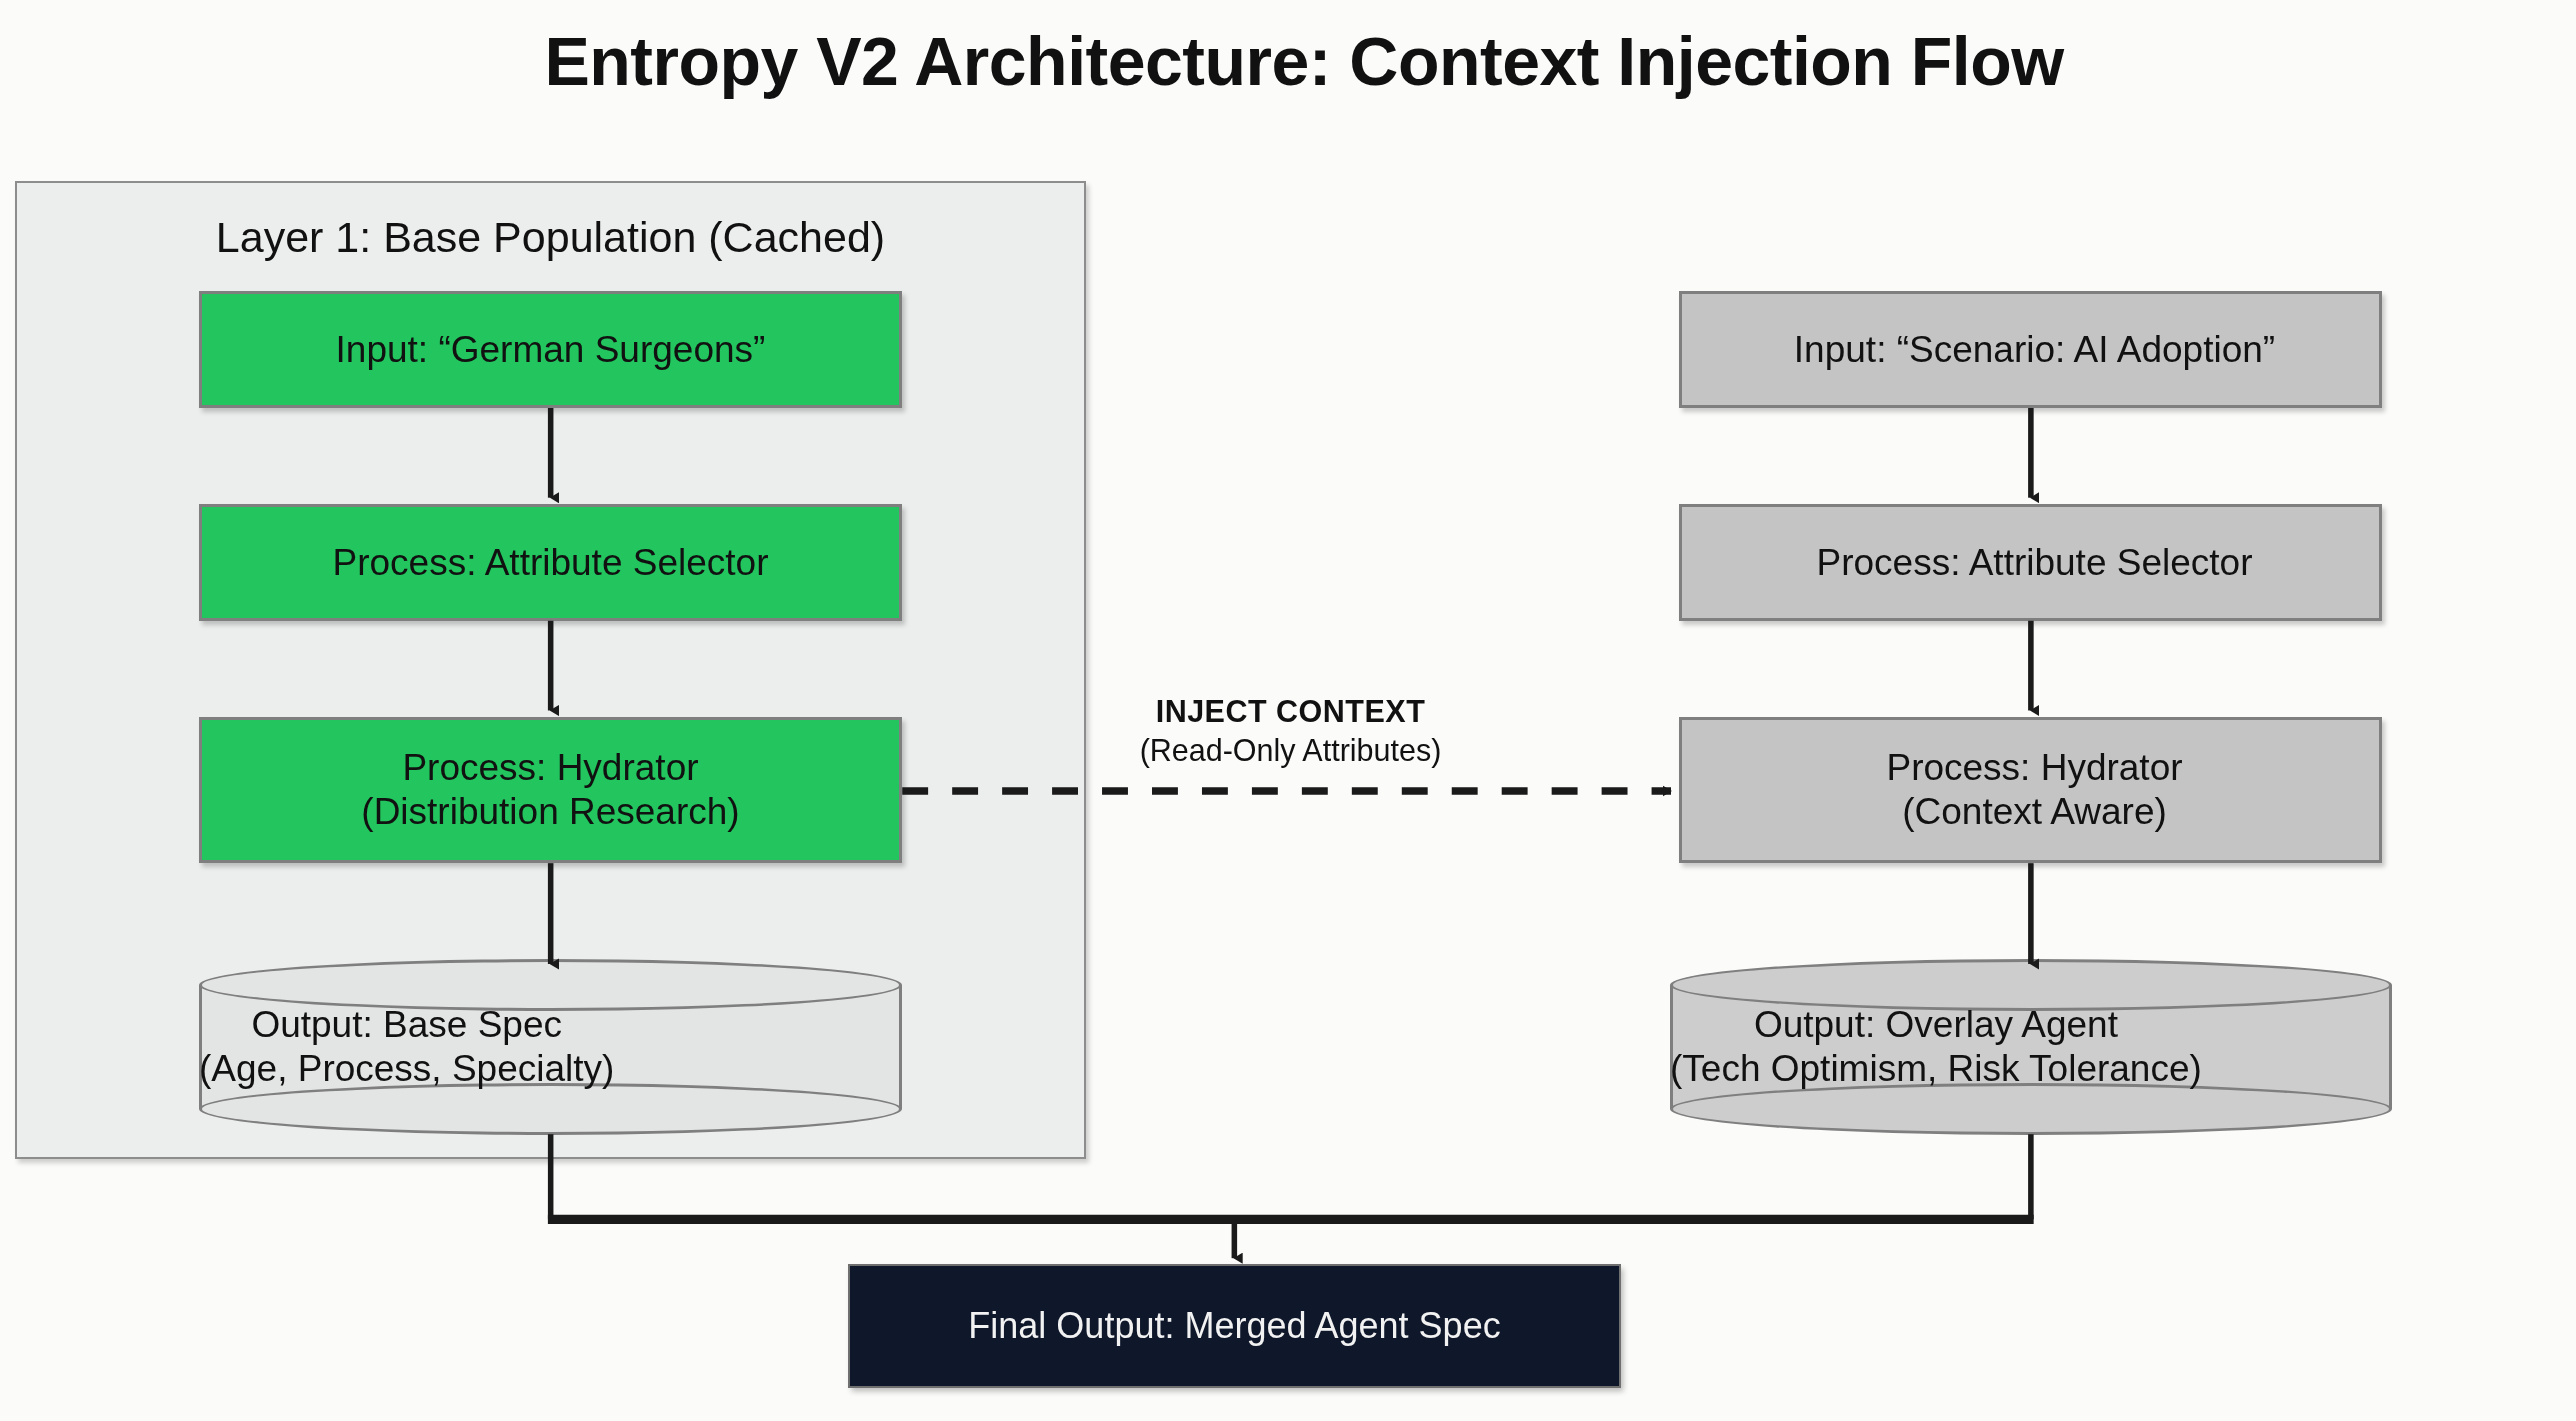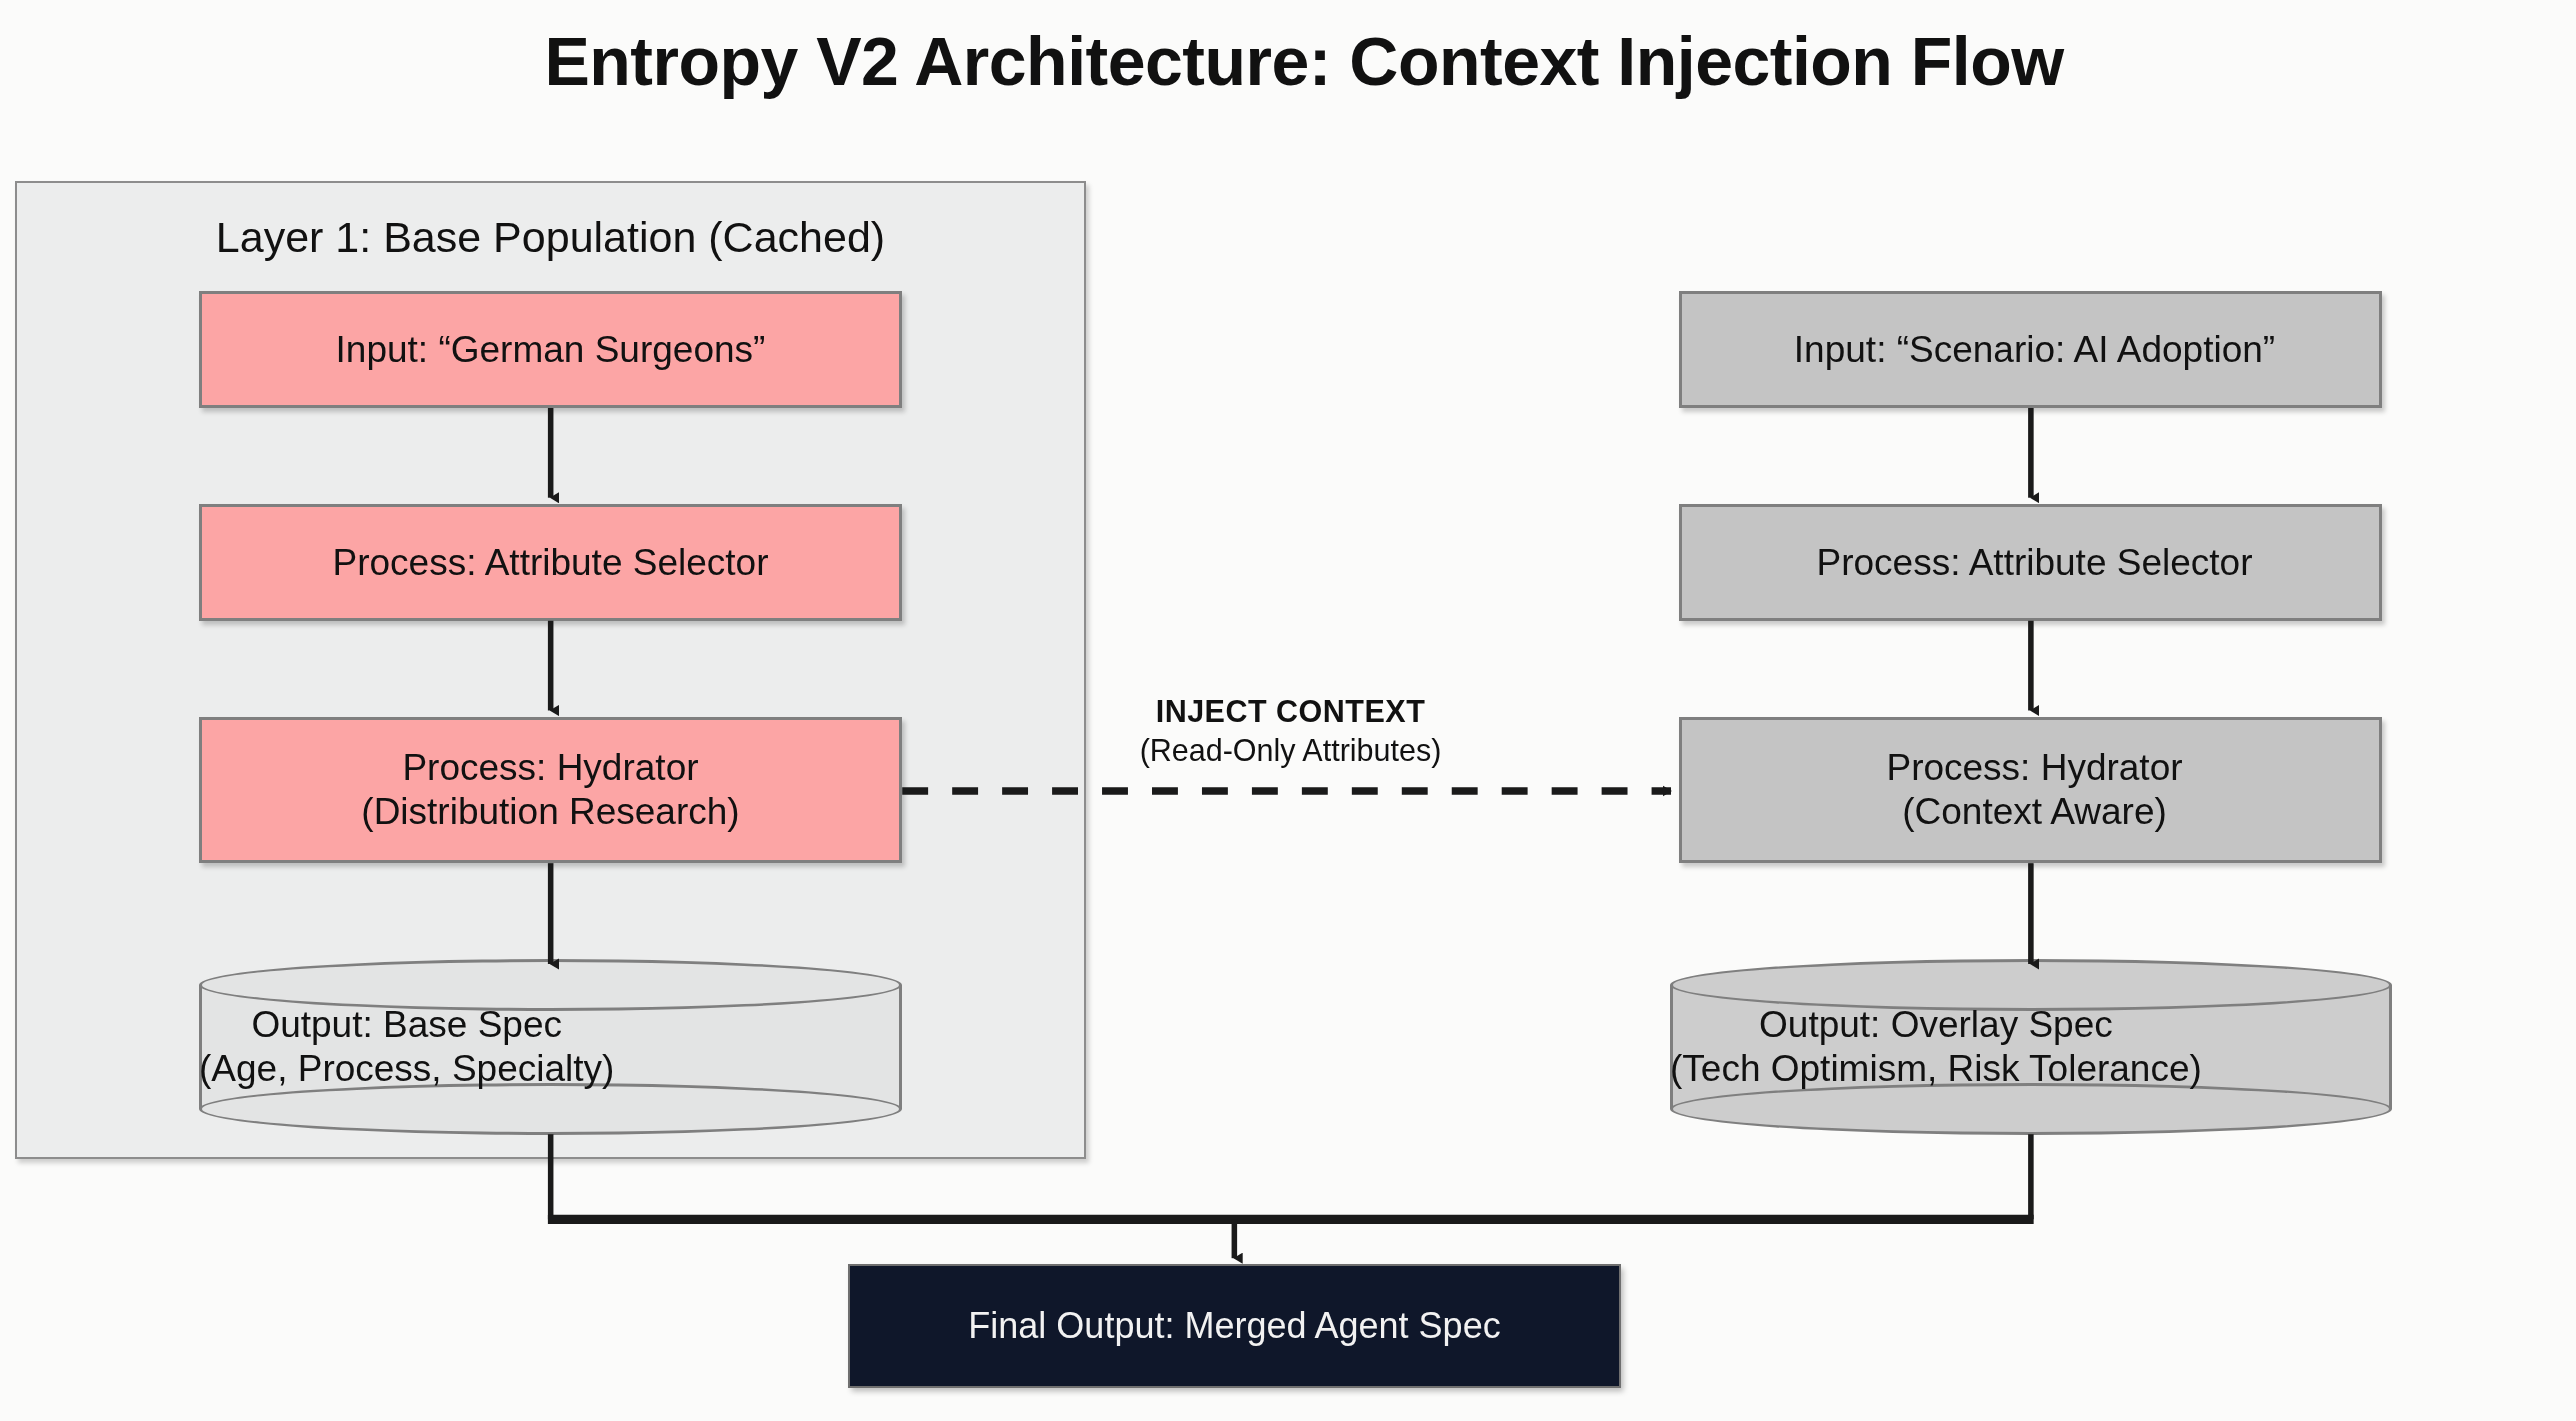"Input: “German Surgeons”" .node.l1 { background: #fca5a5 -> #22c55e }
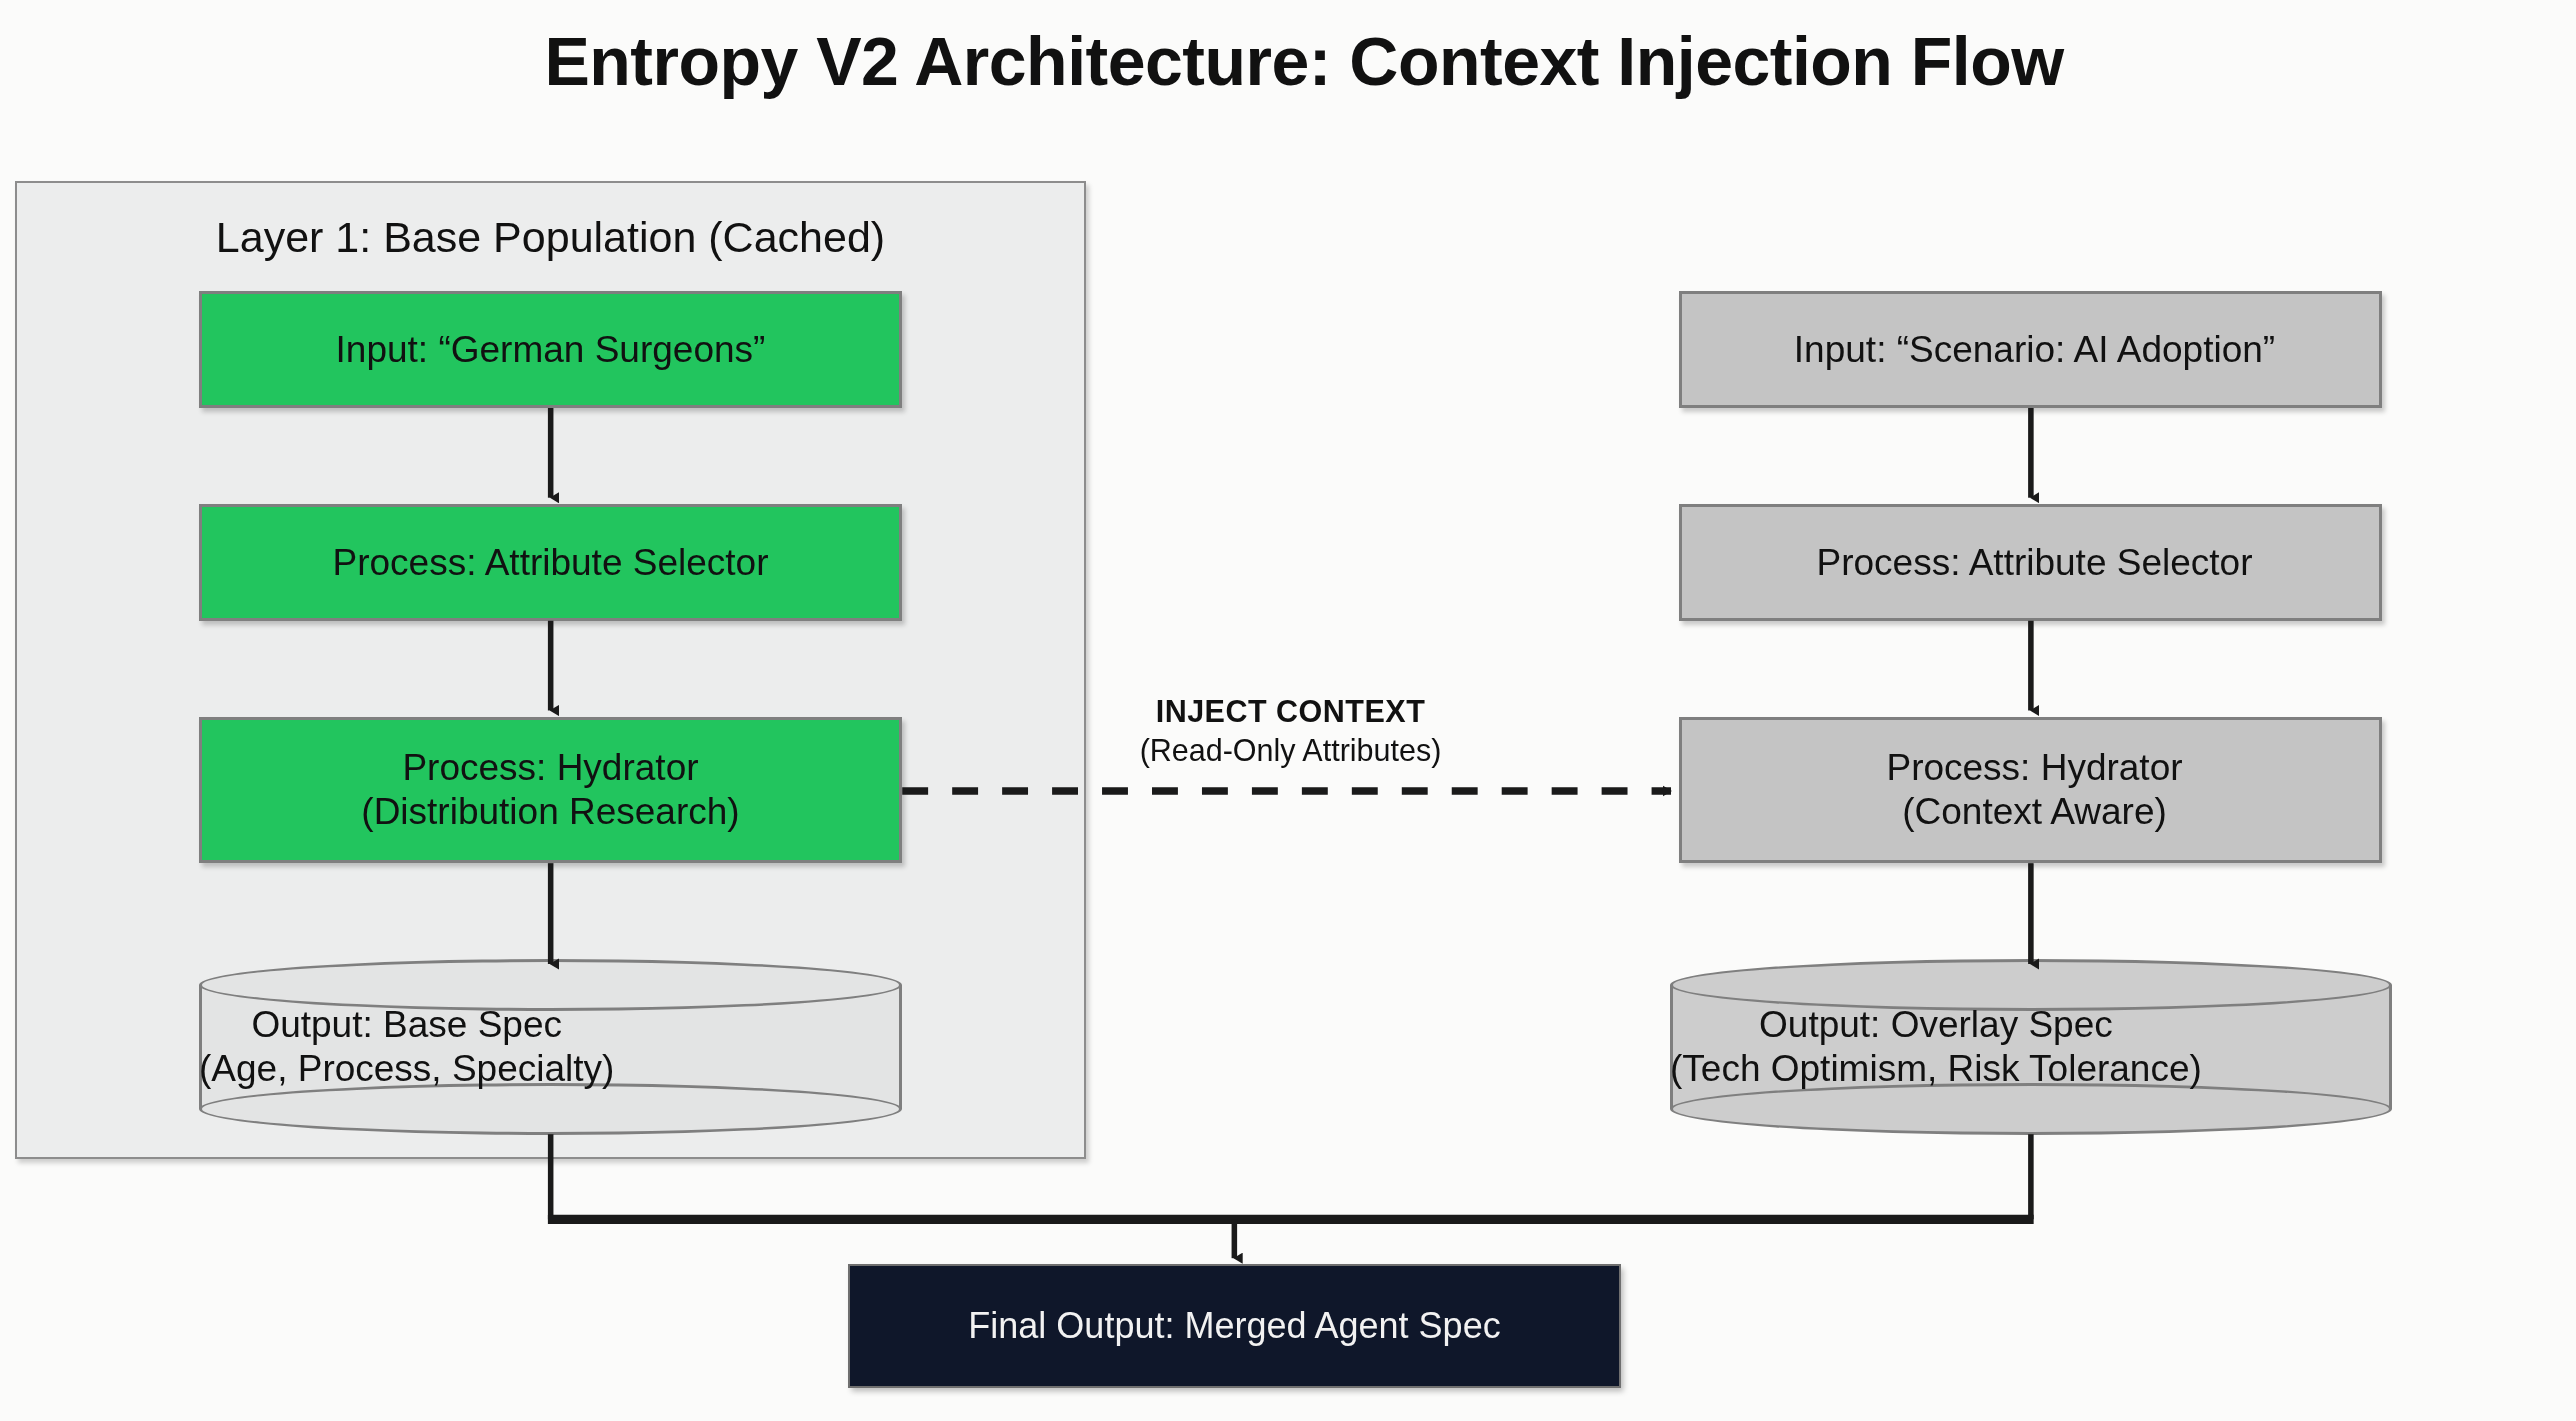"Output: Overlay Spec" span { text: Spec -> Agent }
